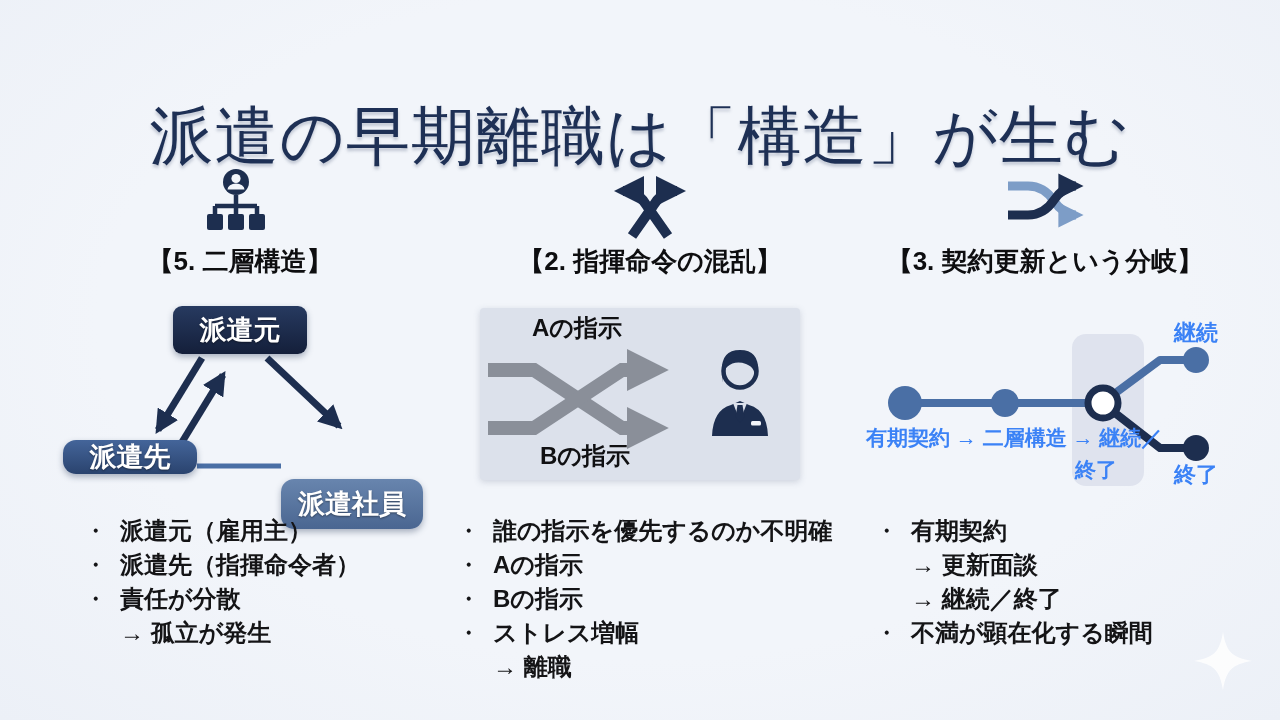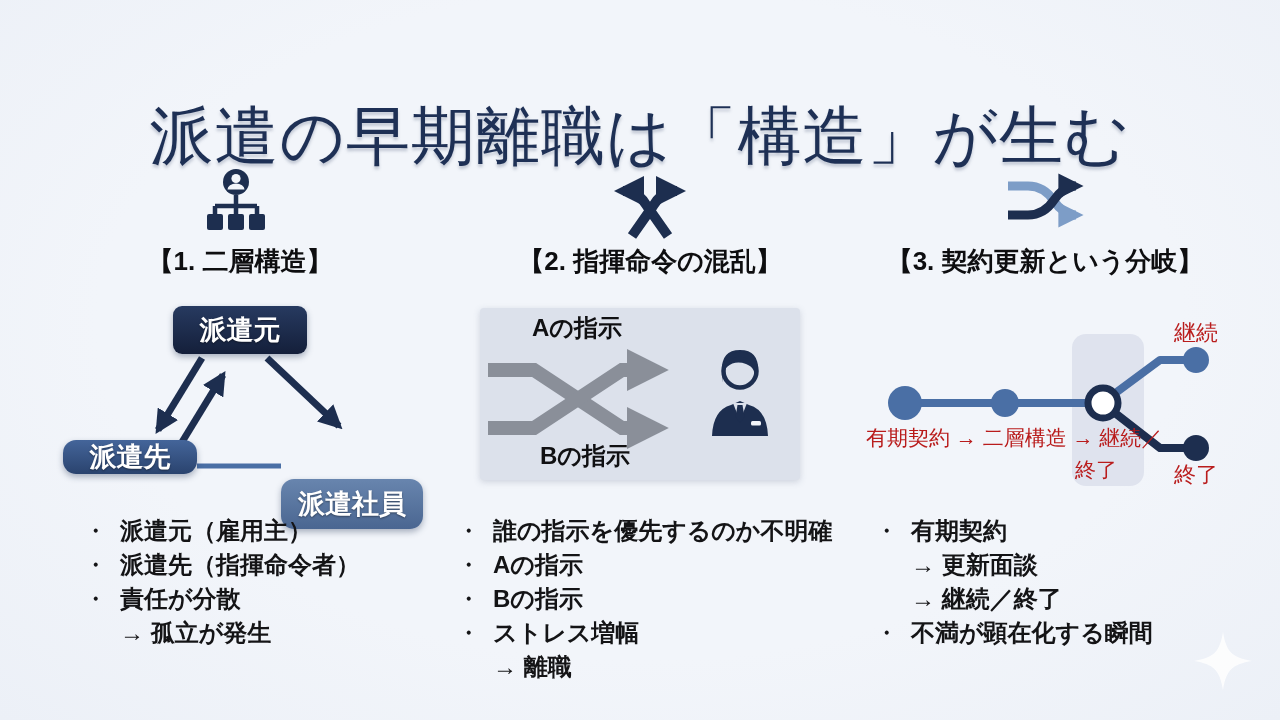"【1. 二層構造】" div.col-header { text: 1 -> 5 }
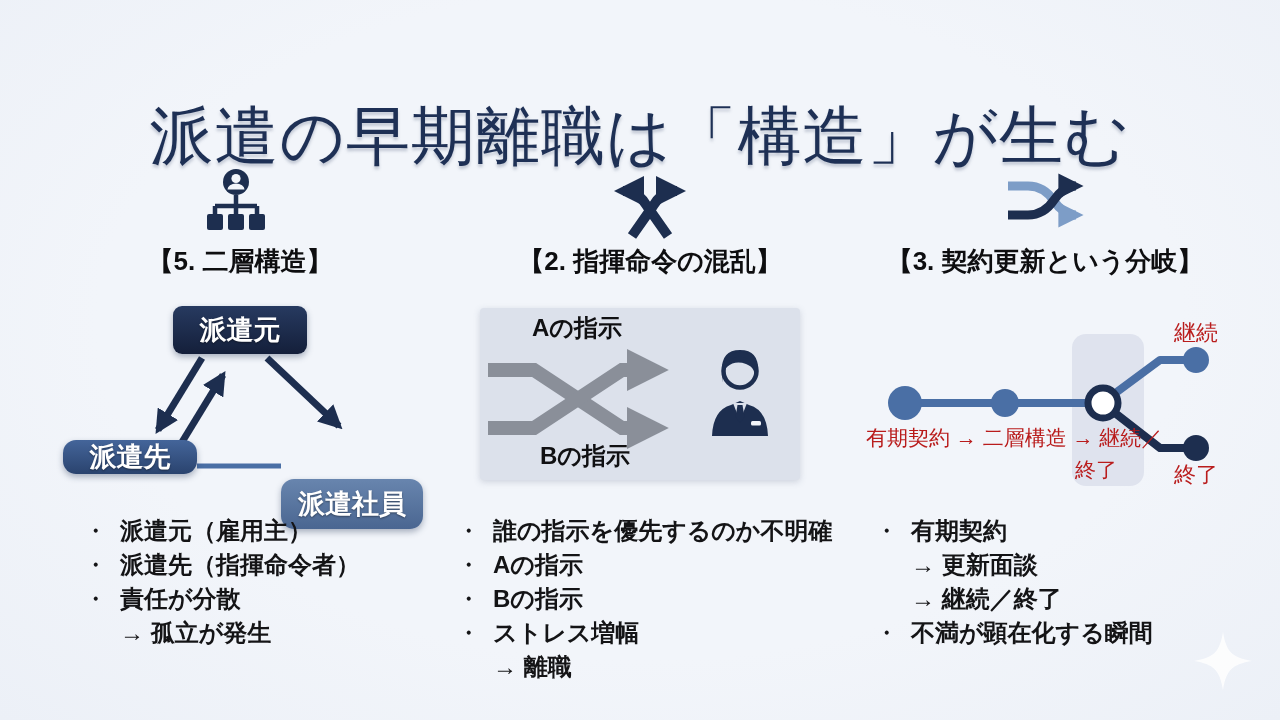"継続" .d3label { color: #b91c1c -> #3b82f6; font-weight: 400 -> 700 }
